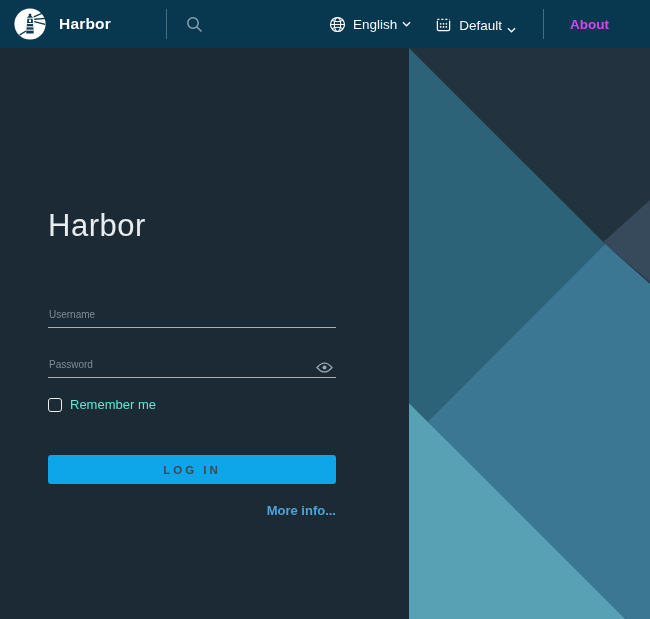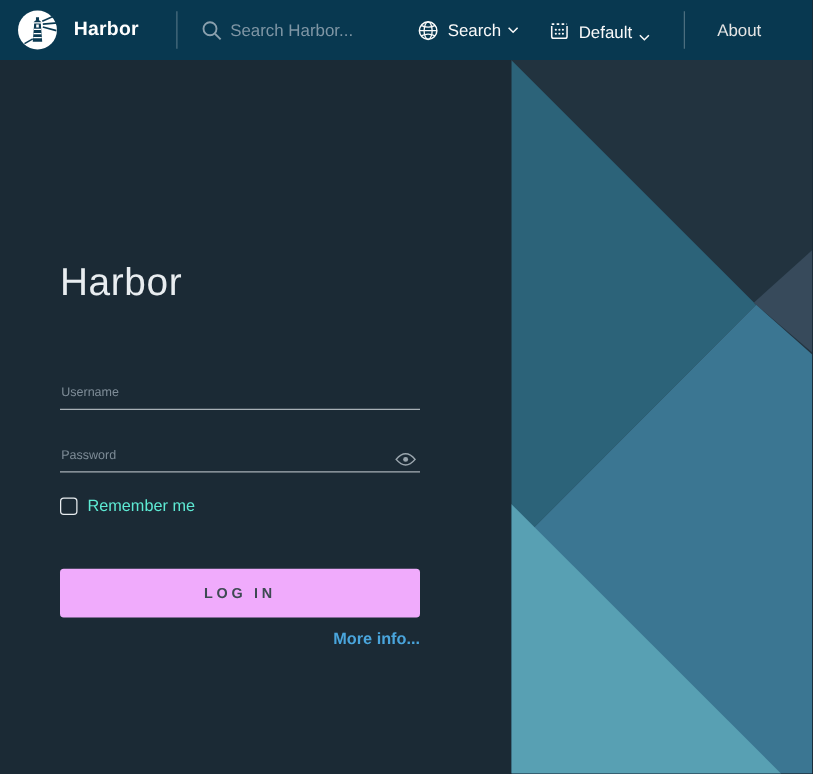"Search Harbor..." input.search-input { html: <input> -> none }
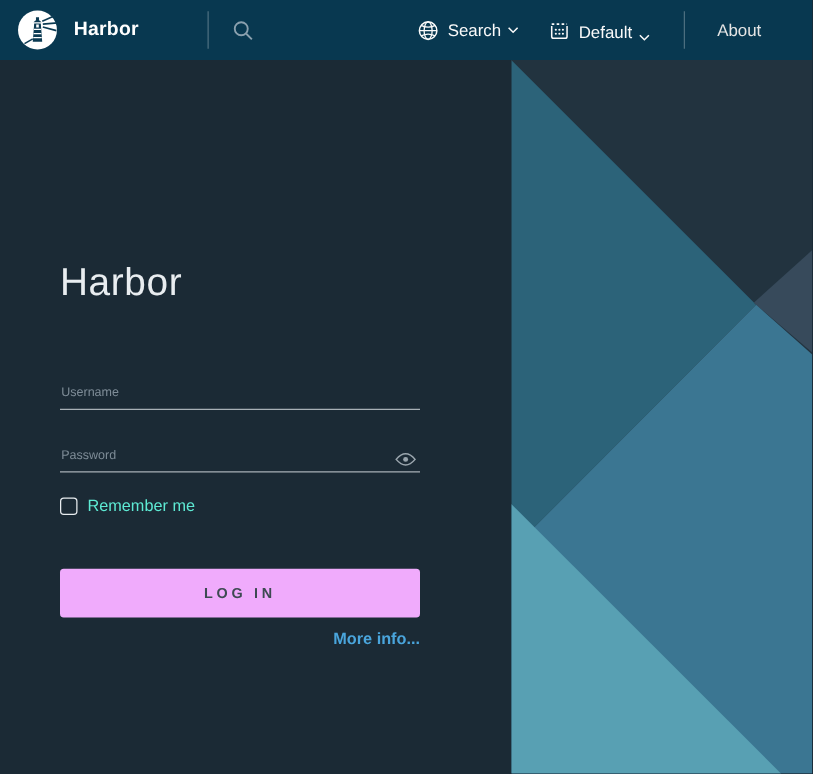"Search" span.nav-label { text: Search -> English }
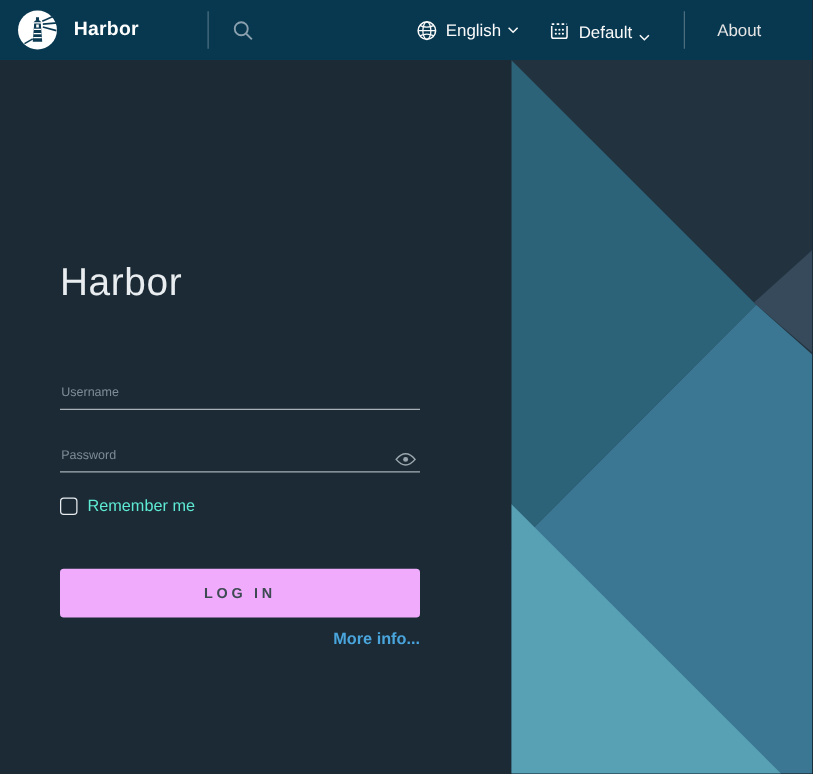"About" .about-label { color: #e5e5e5 -> #d946ef; font-weight: 400 -> 700 }
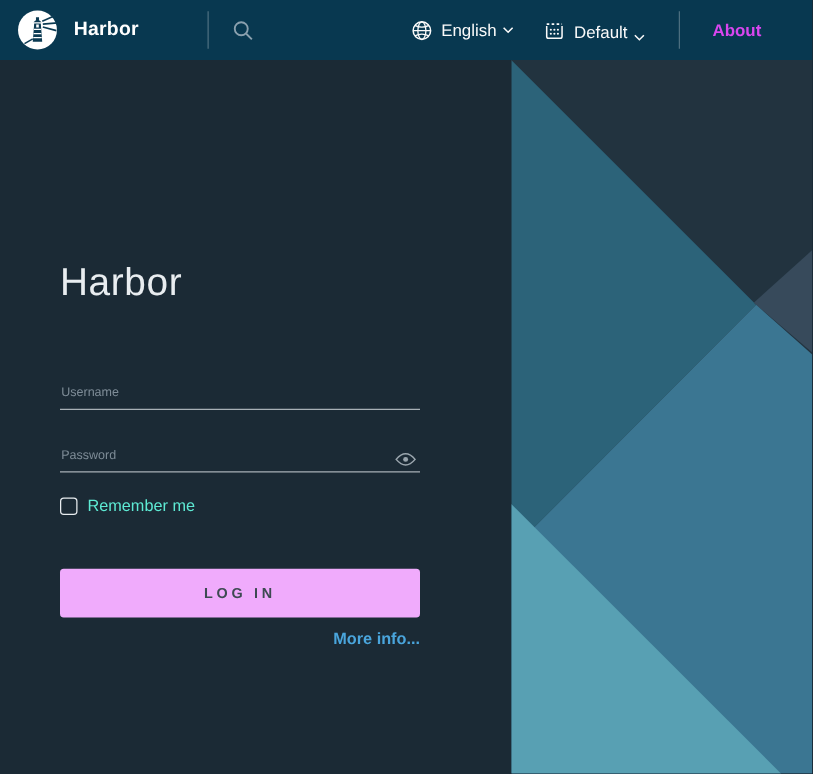"LOG IN" .login-button { background: #f0abfc -> #0ea5e9; height: 39px -> 29px }
